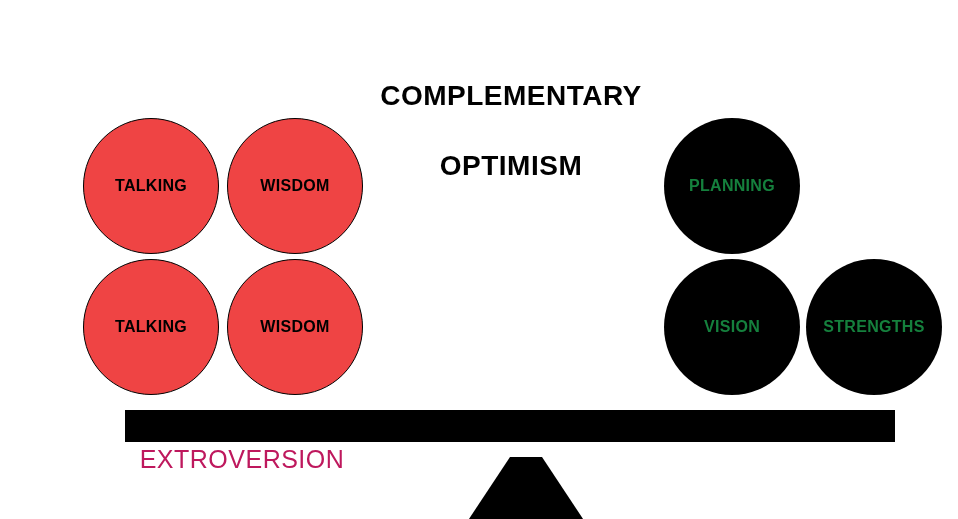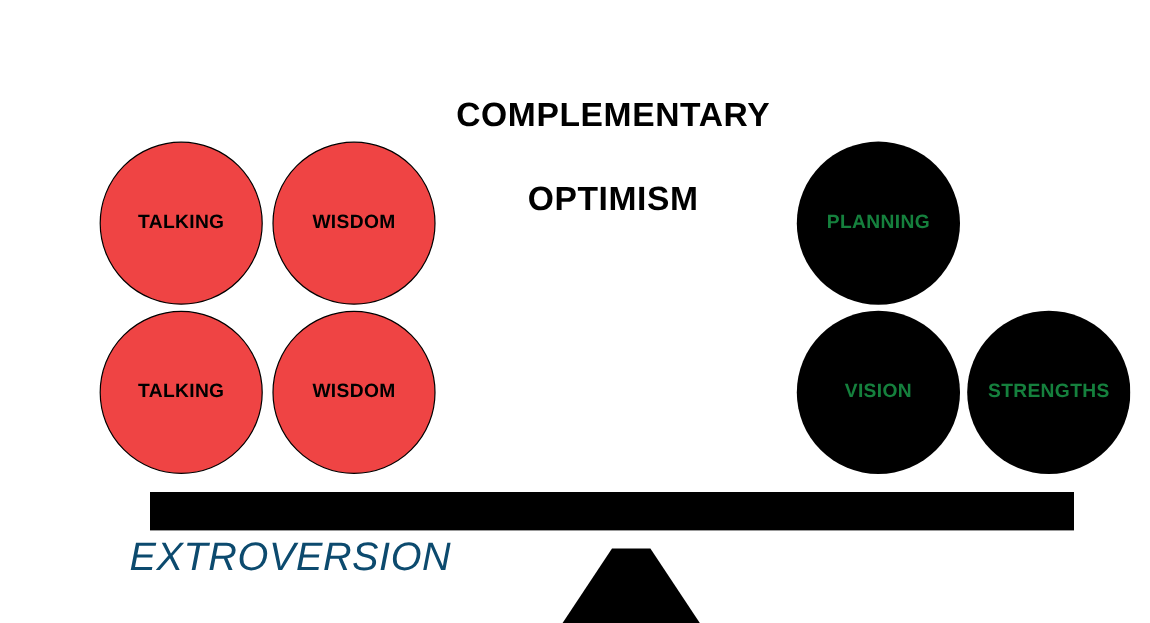"EXTROVERSION" .axis-label { color: #0c4a6e -> #be185d; font-size: 33px -> 25px; font-style: italic -> none }
